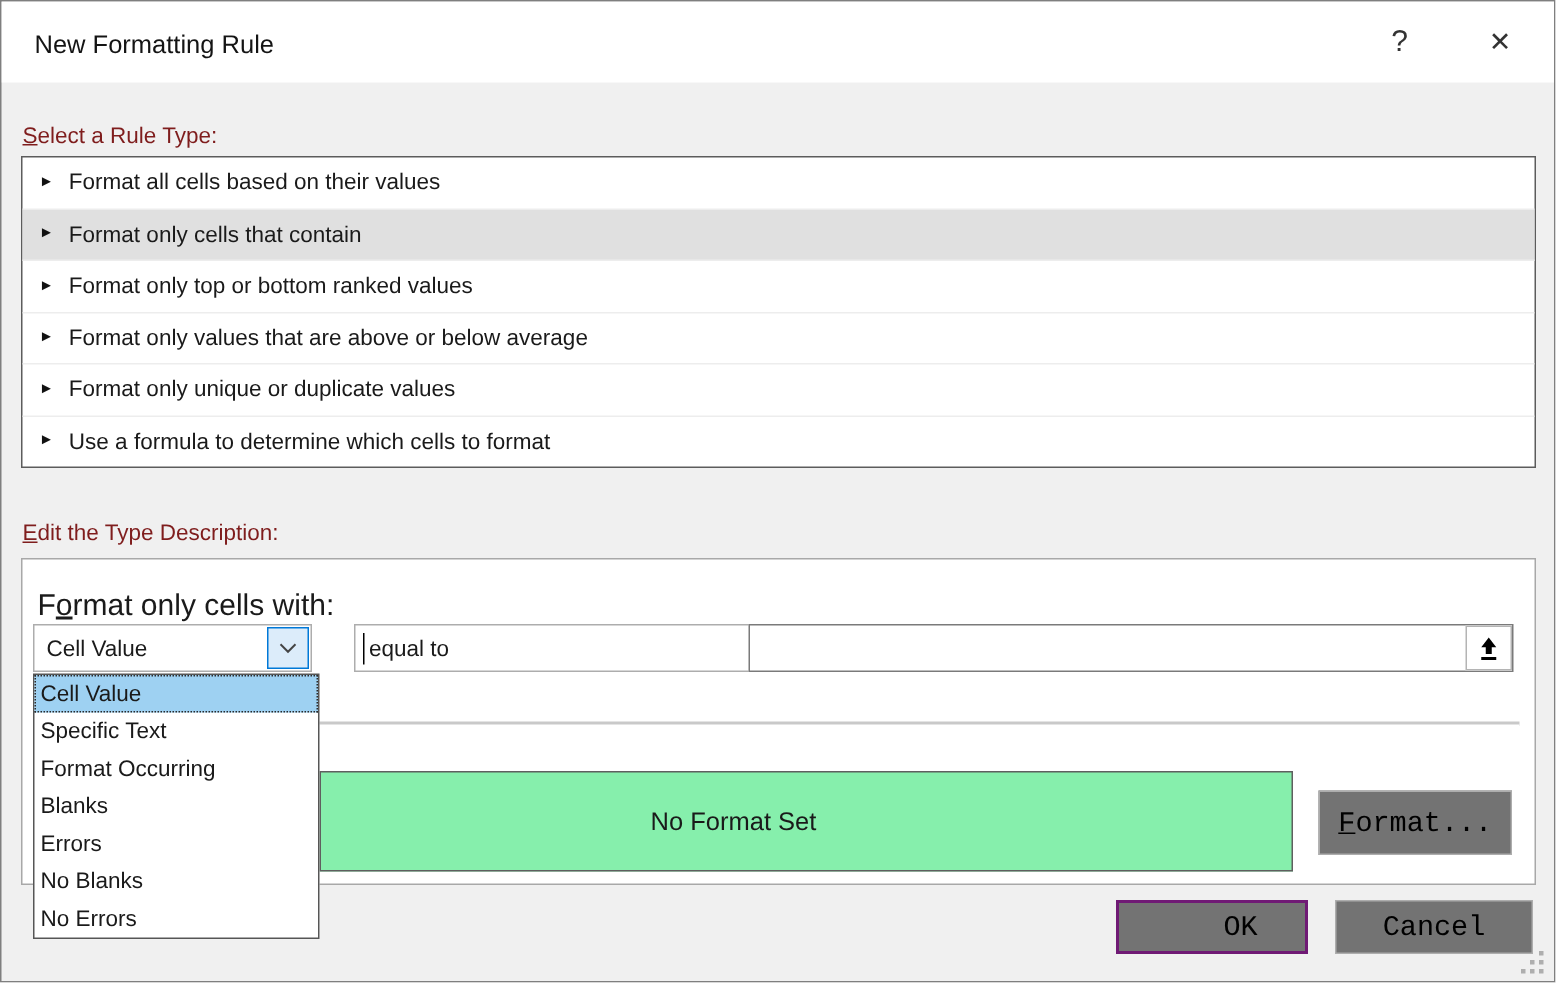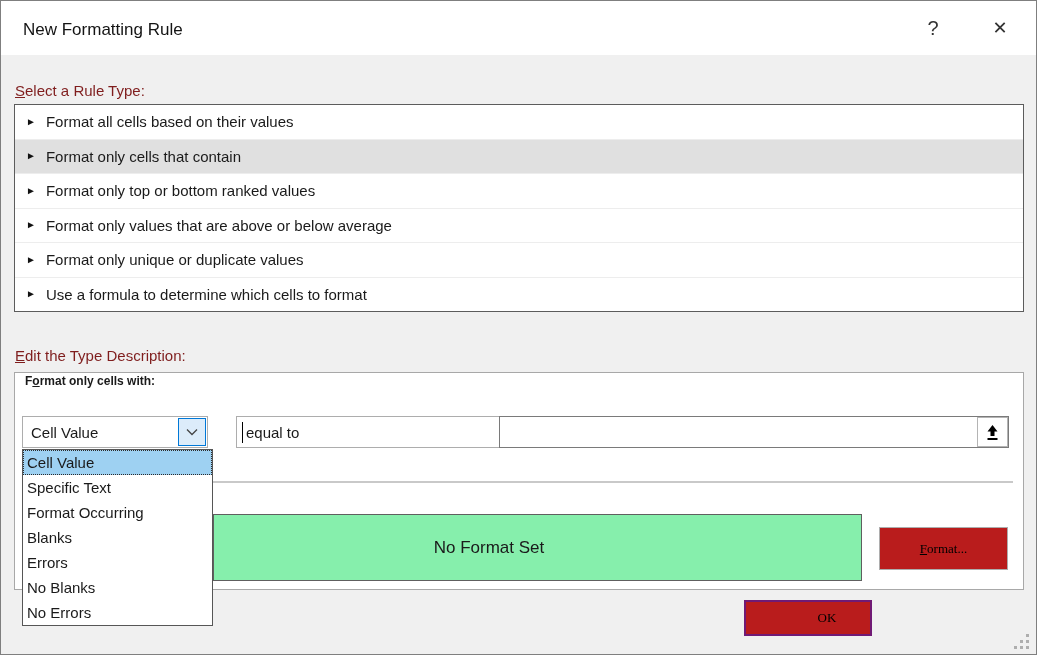"Format only cells with:" .cond-label { font-size: 12px -> 20px; font-weight: bold -> normal; top: 373px -> 392px }
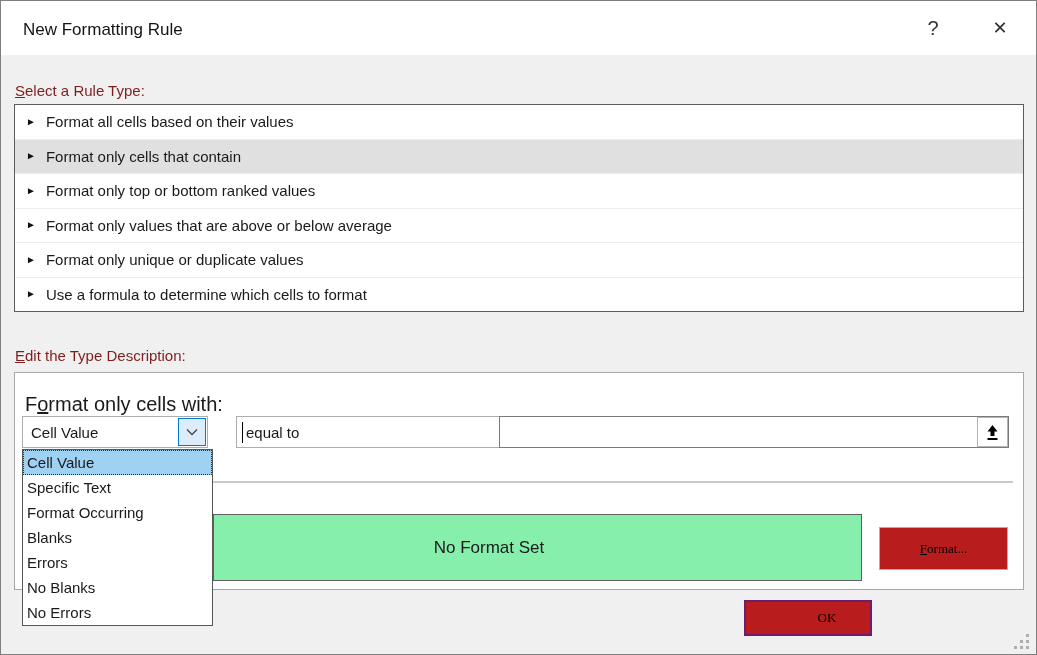"Format..." .btn { background: #b91c1c -> #737373; font-family: Liberation Serif, serif -> Liberation Mono, monospace; font-size: 13px -> 19px }
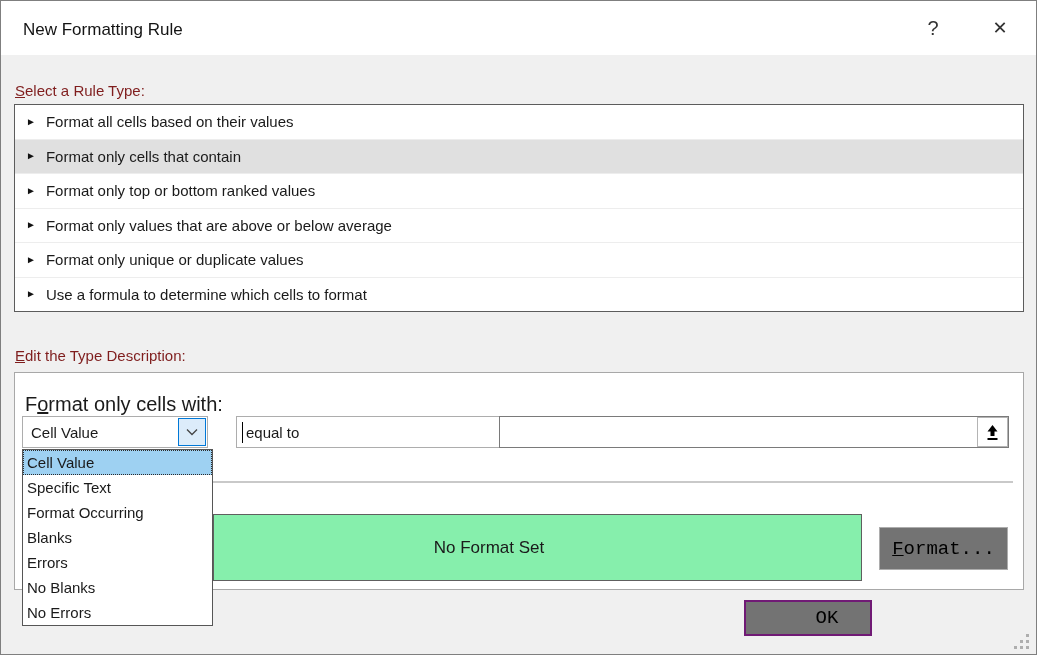"Cancel" button.btn { html: none -> <button>Cancel</button> }
